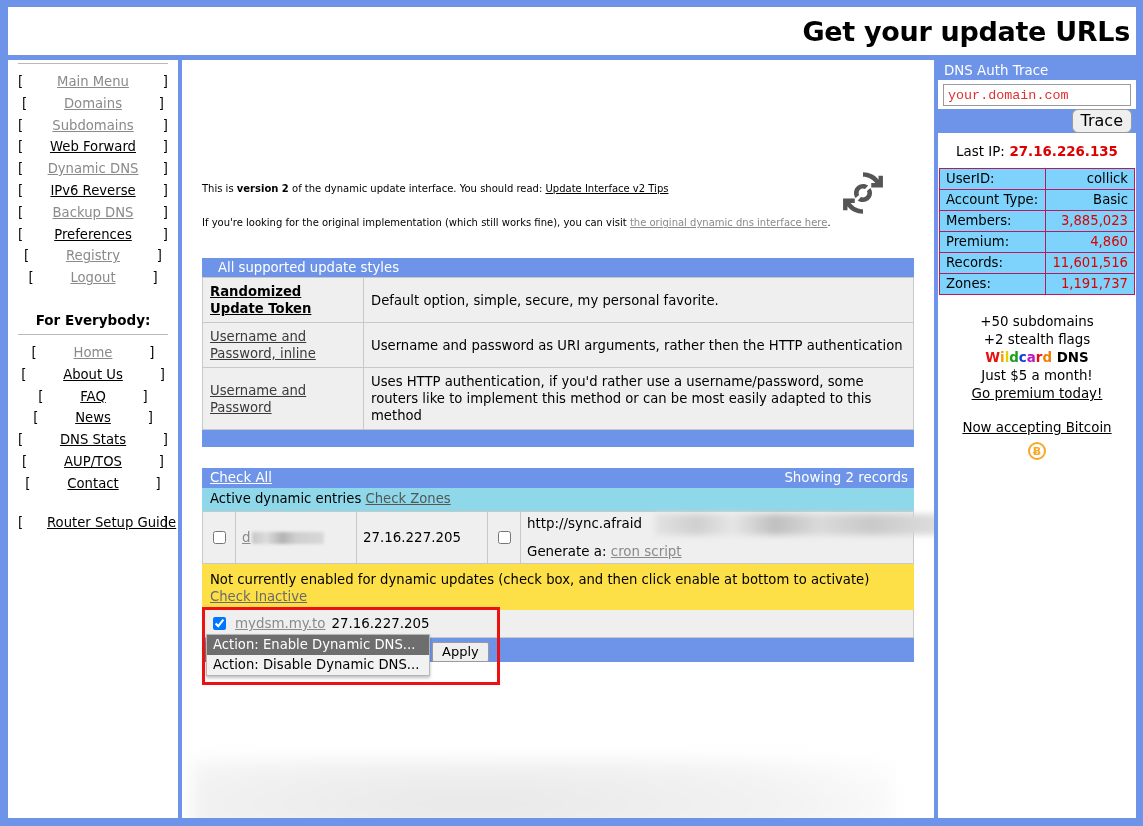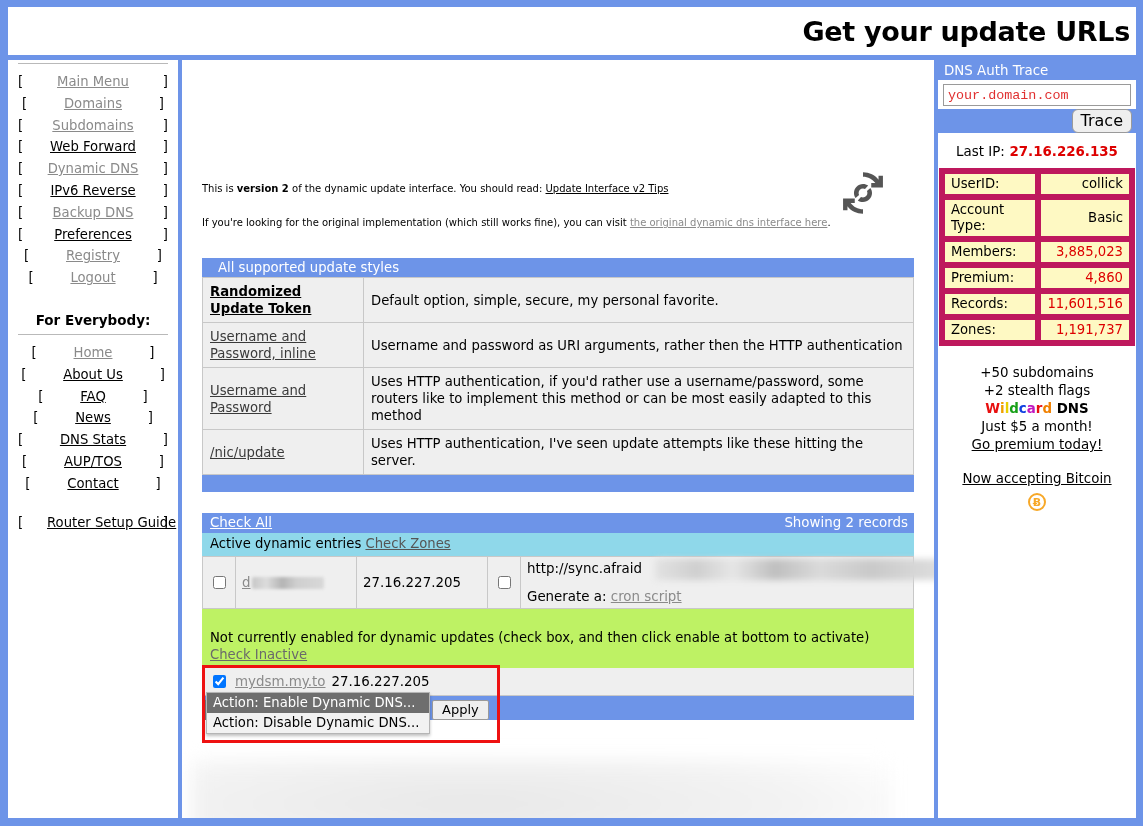"UserID:" table.stats td { background: #fef9c3 -> #7dd3fc; border: 6px solid #be185d -> 1px solid #be185d }
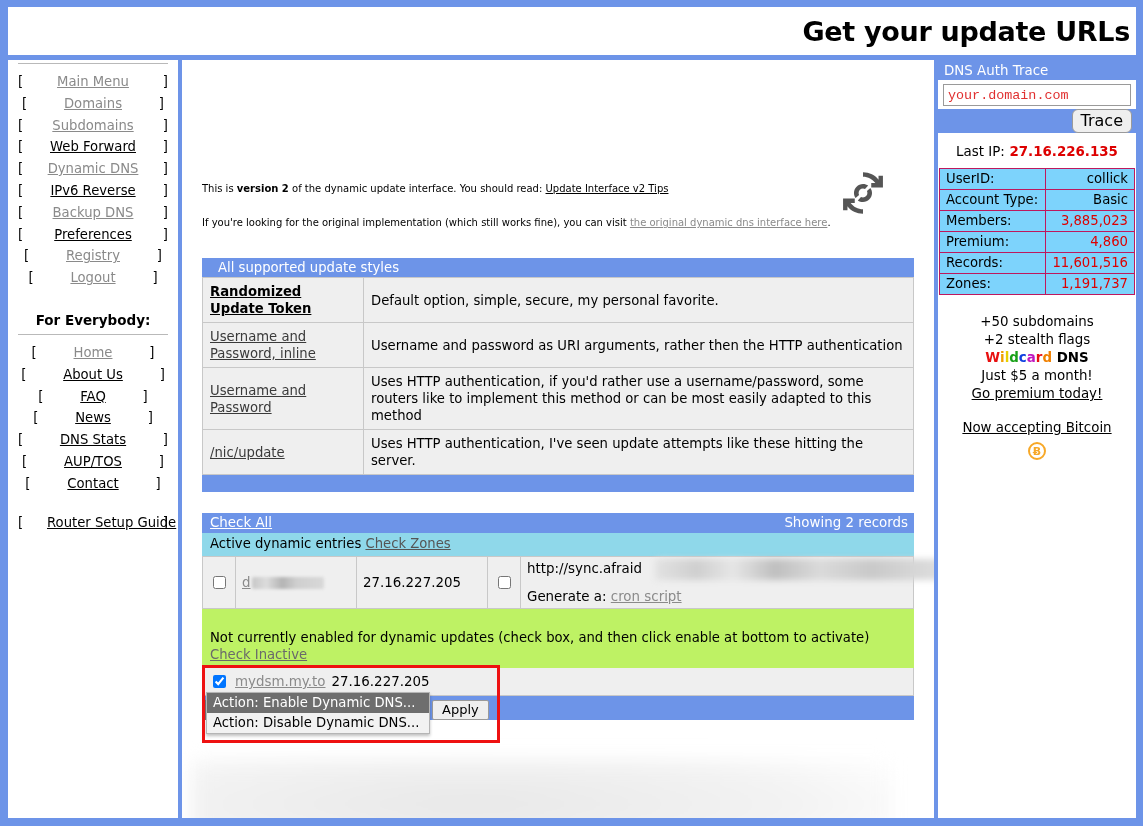"/nic/update" tr { html: <tr> <td><a>/nic/update</a></td> <td>Uses HTTP authentication, I've seen update attempts like these hitting the server.</td> </tr> -> none }
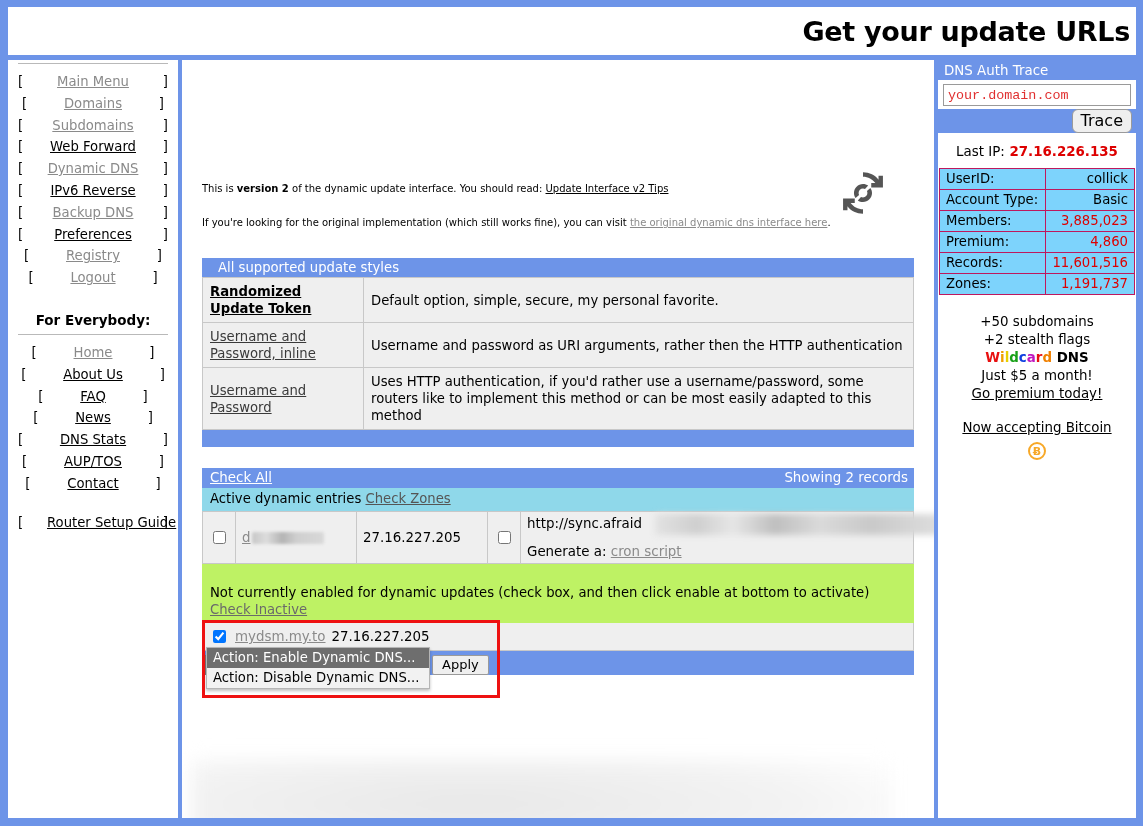"Not currently enabled for dynamic" .inactive-bar { background: #bef264 -> #fde047; padding: 20px 6px 5px 8px -> 7px 6px 5px 8px }
